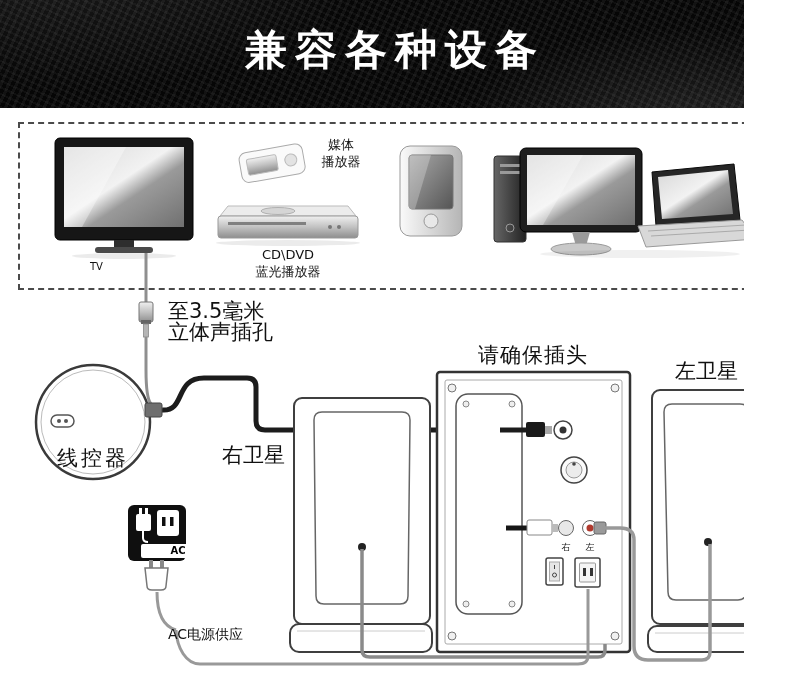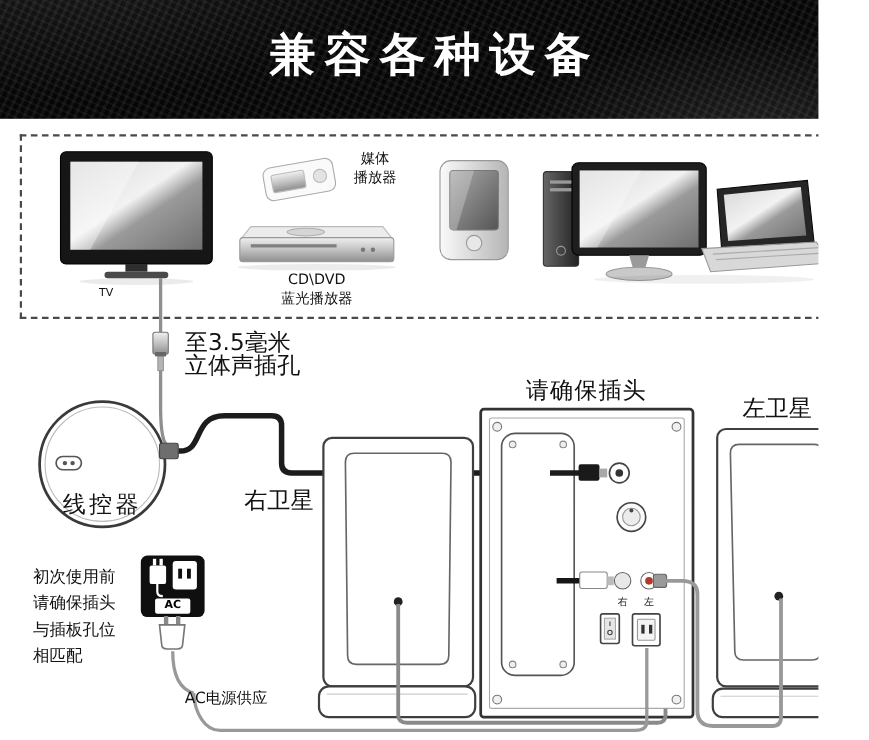"初次使用前" div.lbl { html: <div>初次使用前 请确保插头 与插板孔位 相匹配</div> -> none }
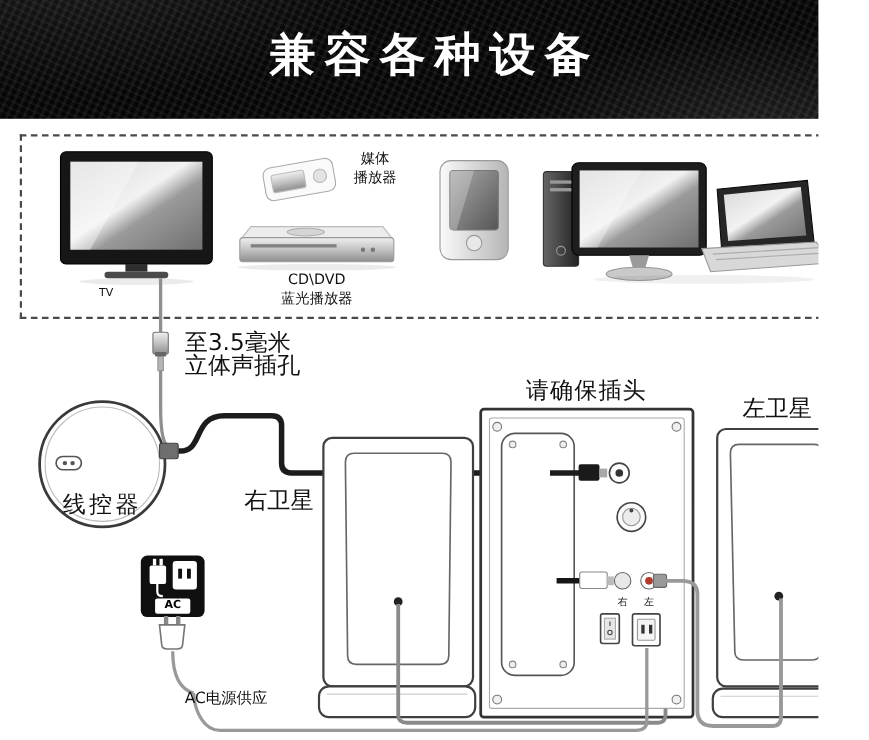"AC" .ac-badge { padding-left: none -> 21px }
